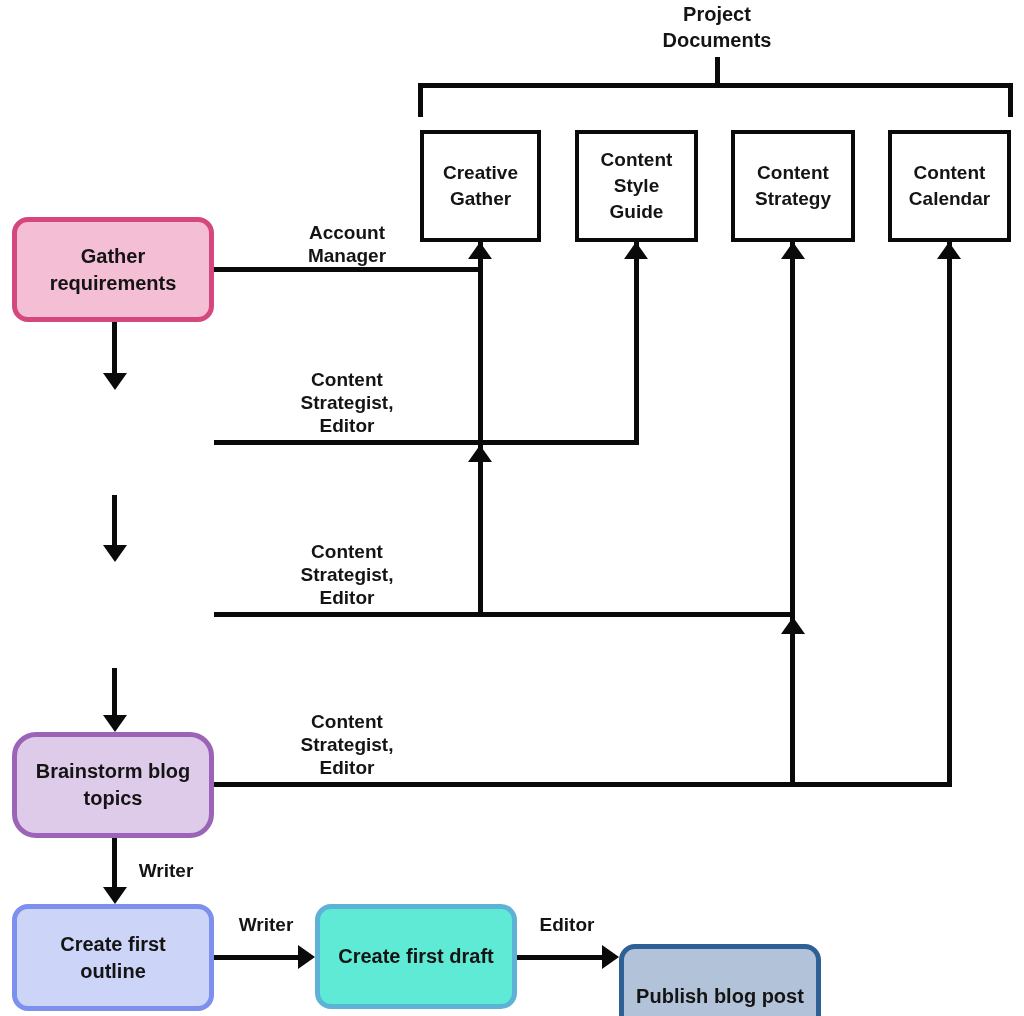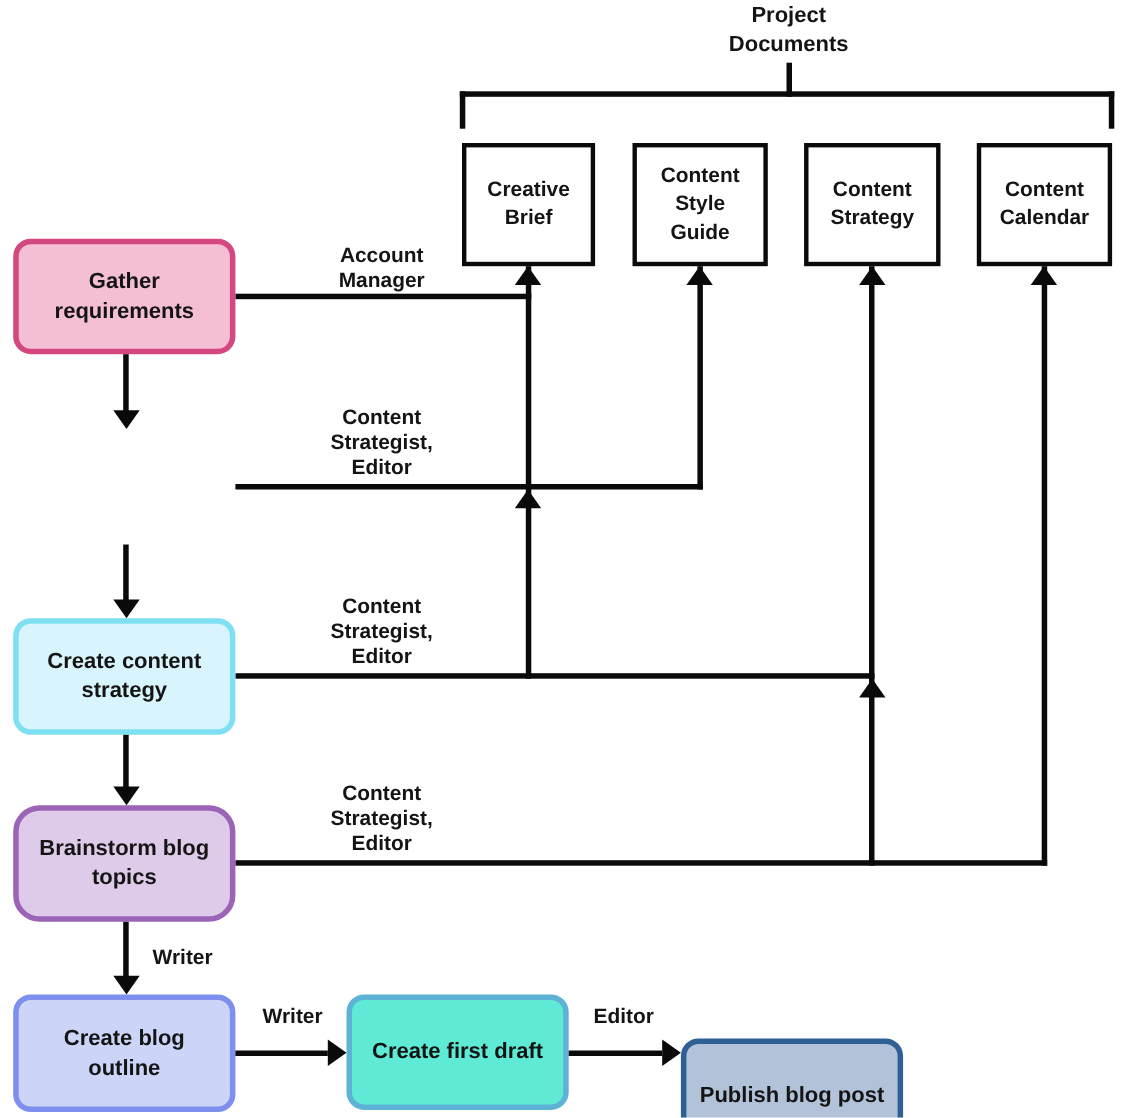"Creative" div.dbox { text: Brief -> Gather }
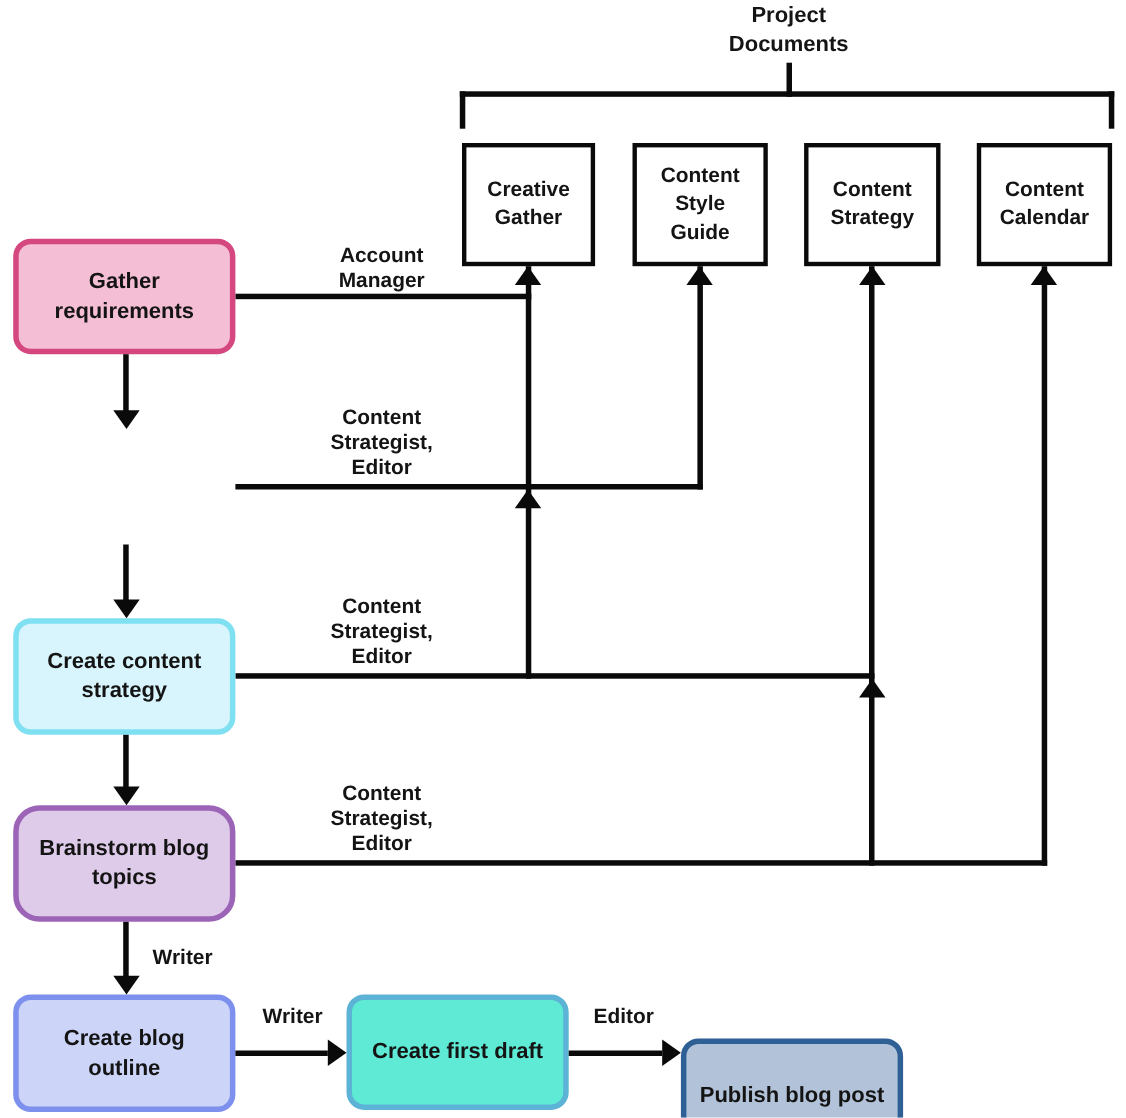"Create content" div.pbox { html: <div>Create content strategy</div> -> none }
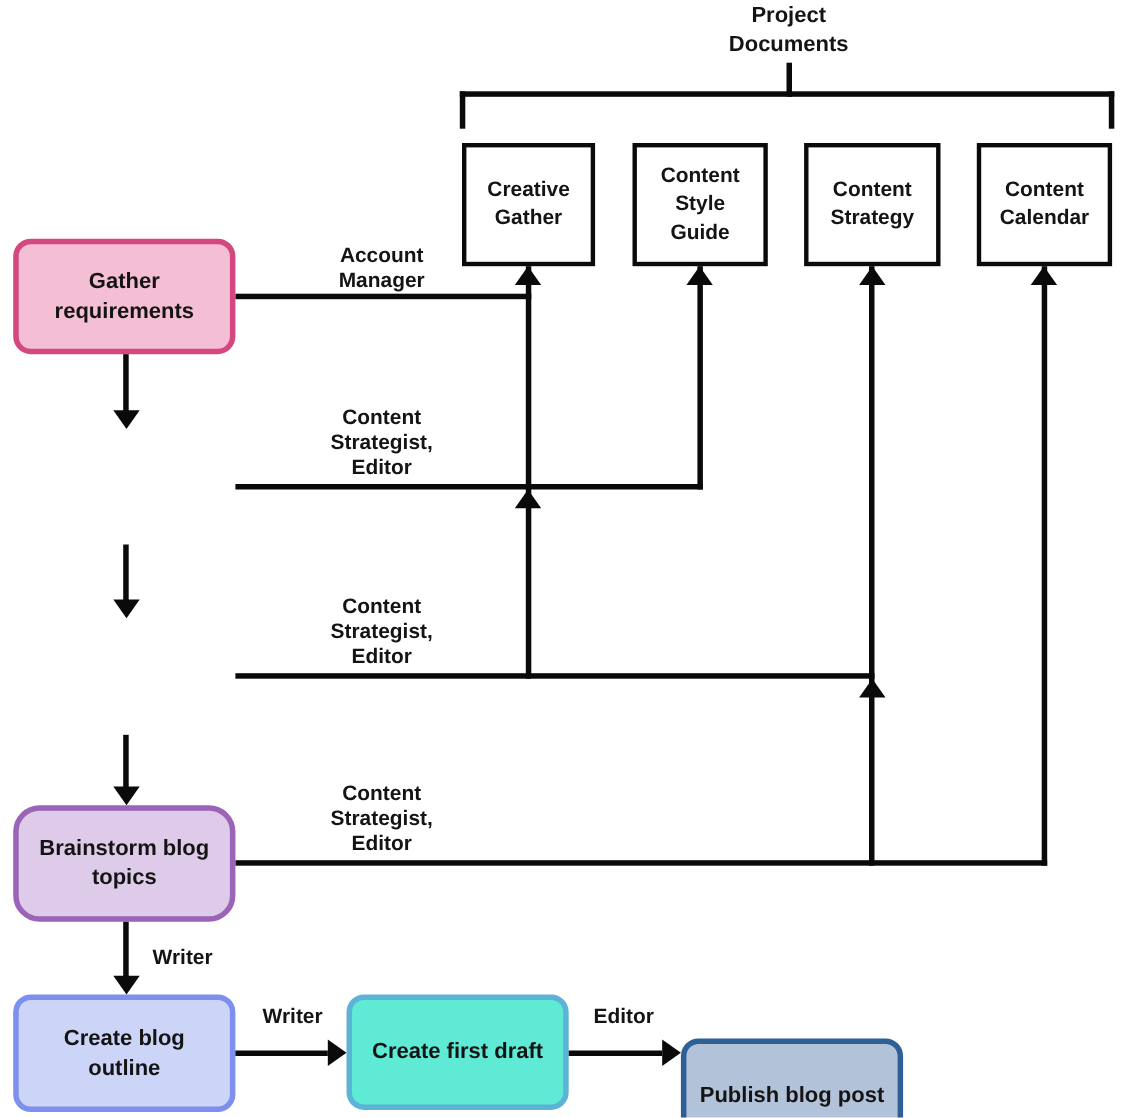"Create blog" div.pbox { text: blog -> first }
